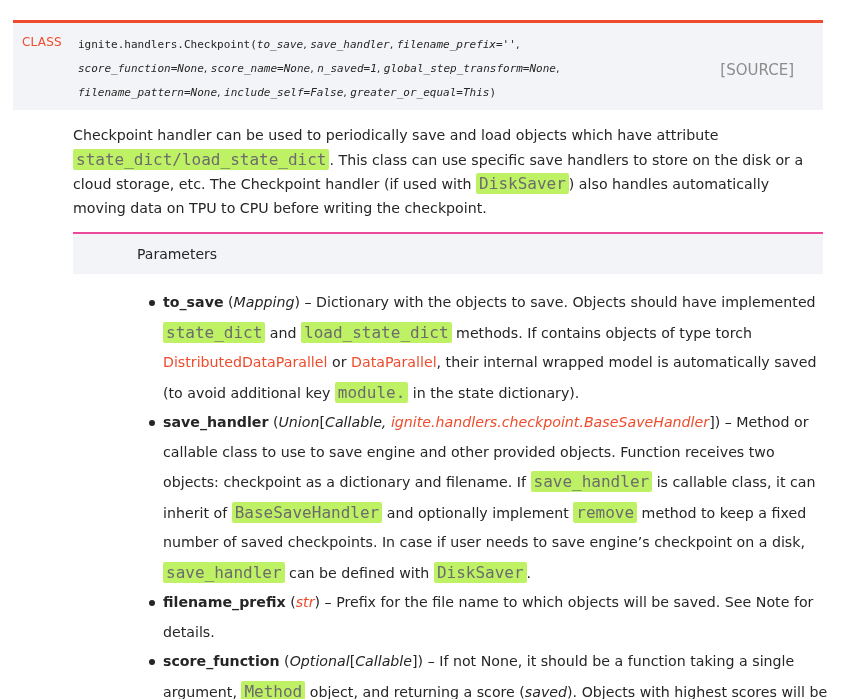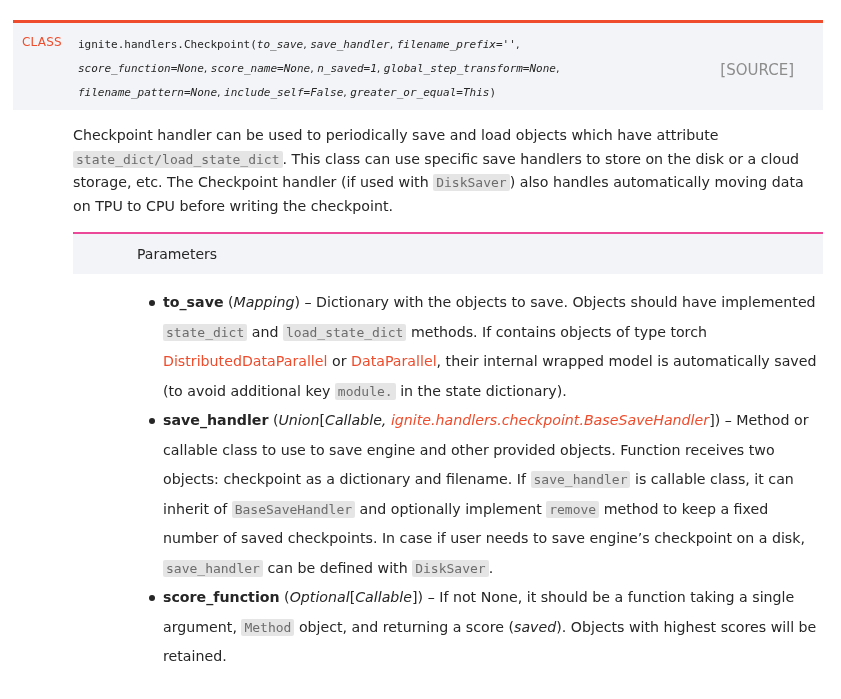"state_dict/load_state_dict" code { background: #e5e5e5 -> #bef264; font-size: 13px -> 16px }
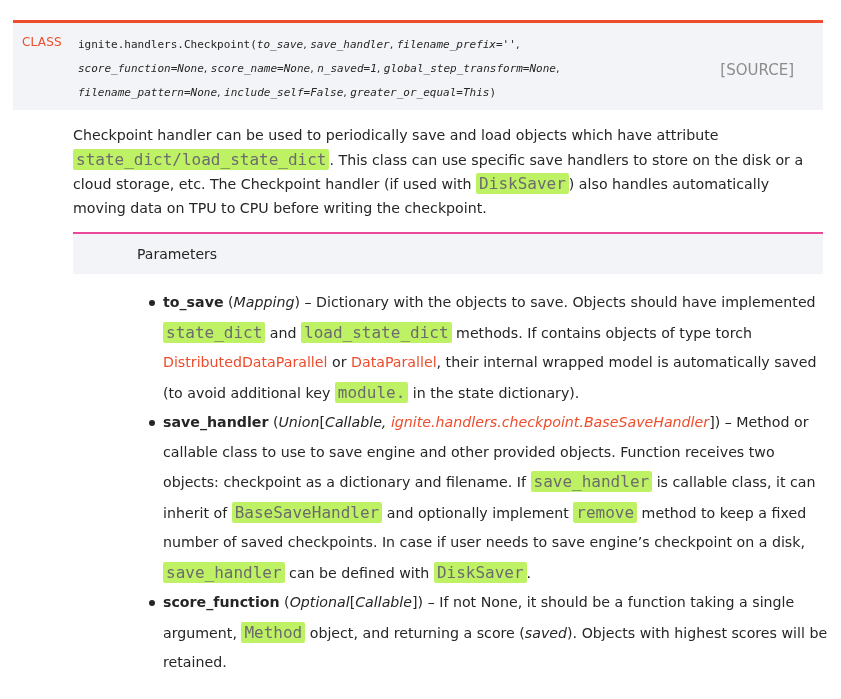"filename_prefix (str) – Prefix for" li { html: none -> <li> <b>filename_prefix</b> (<a>str</a>)<span> – Prefix for the file name to which objects will be saved. See Note for details.</span> </li> }
